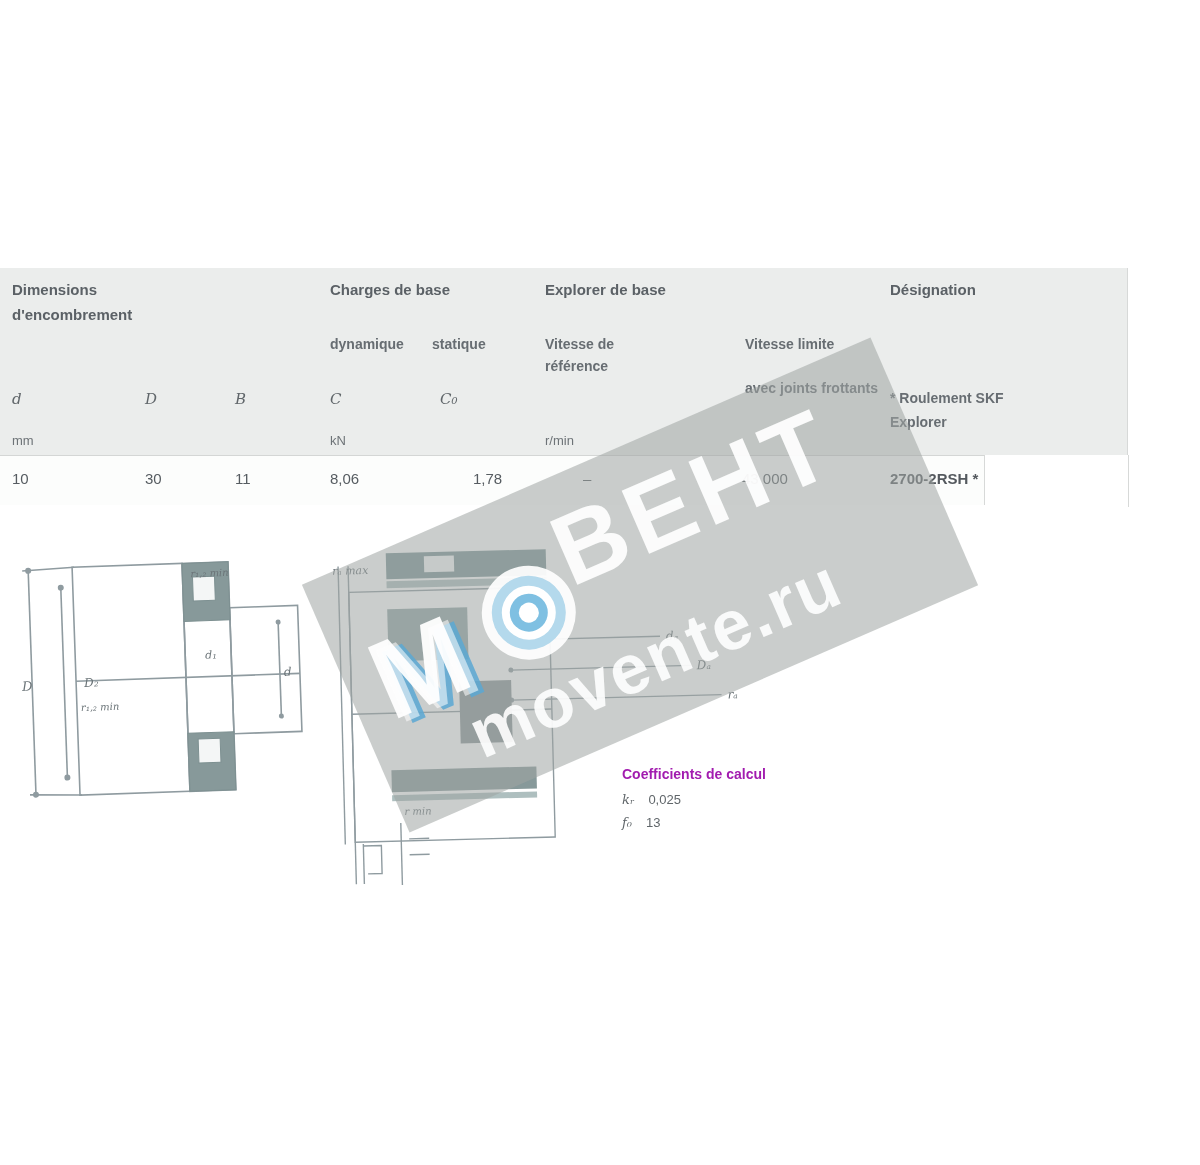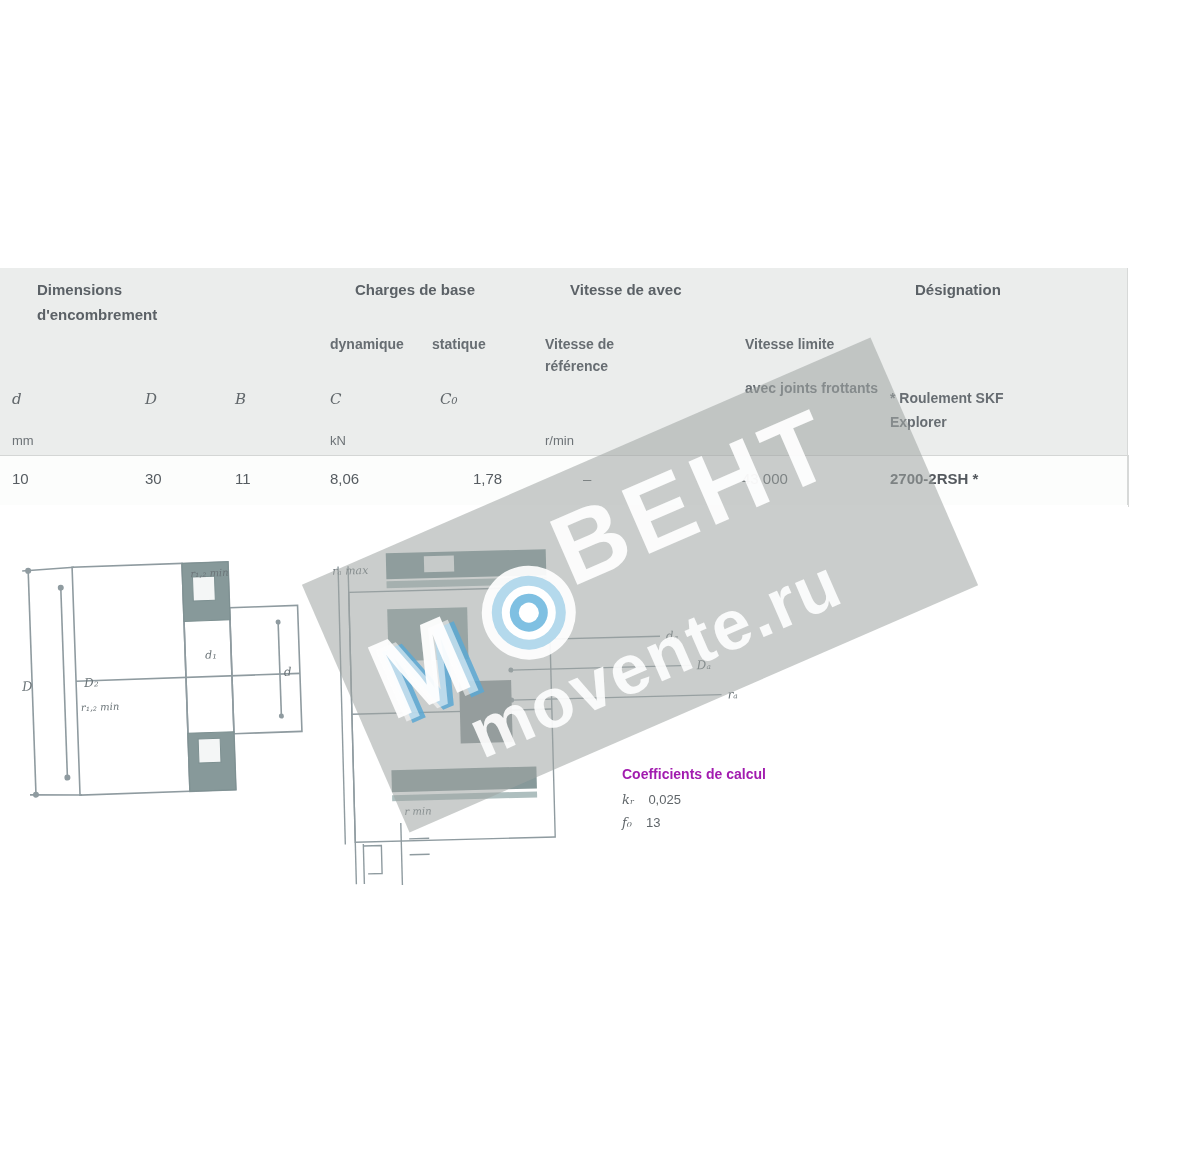"Dimensions" .h1 { margin-left: 25px -> none }
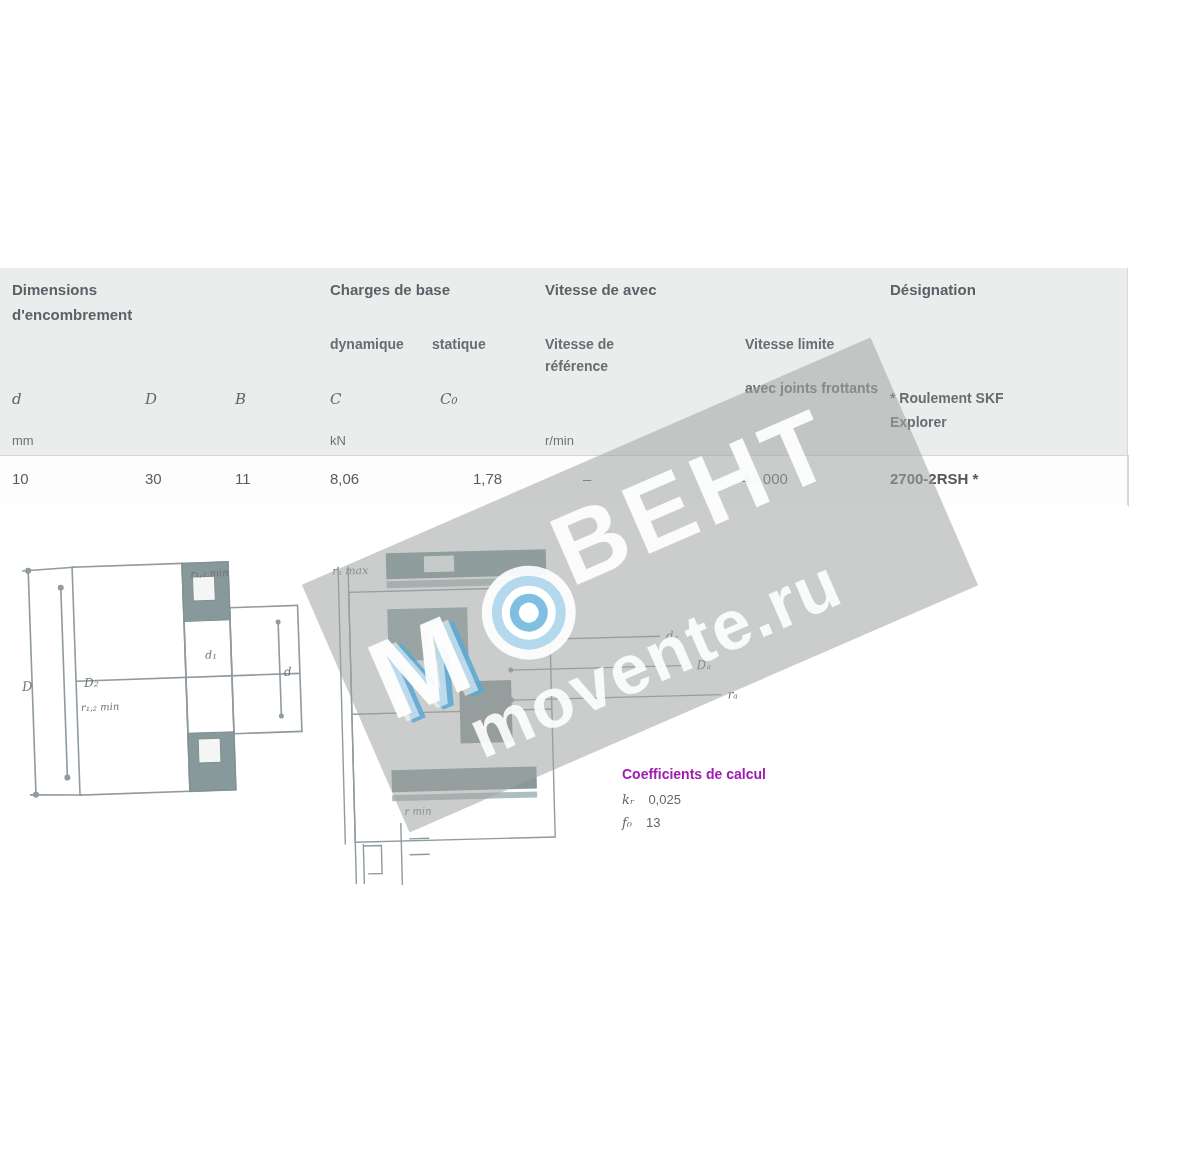"Vitesse de avec" span.abs { text: Vitesse de avec -> Explorer de base }
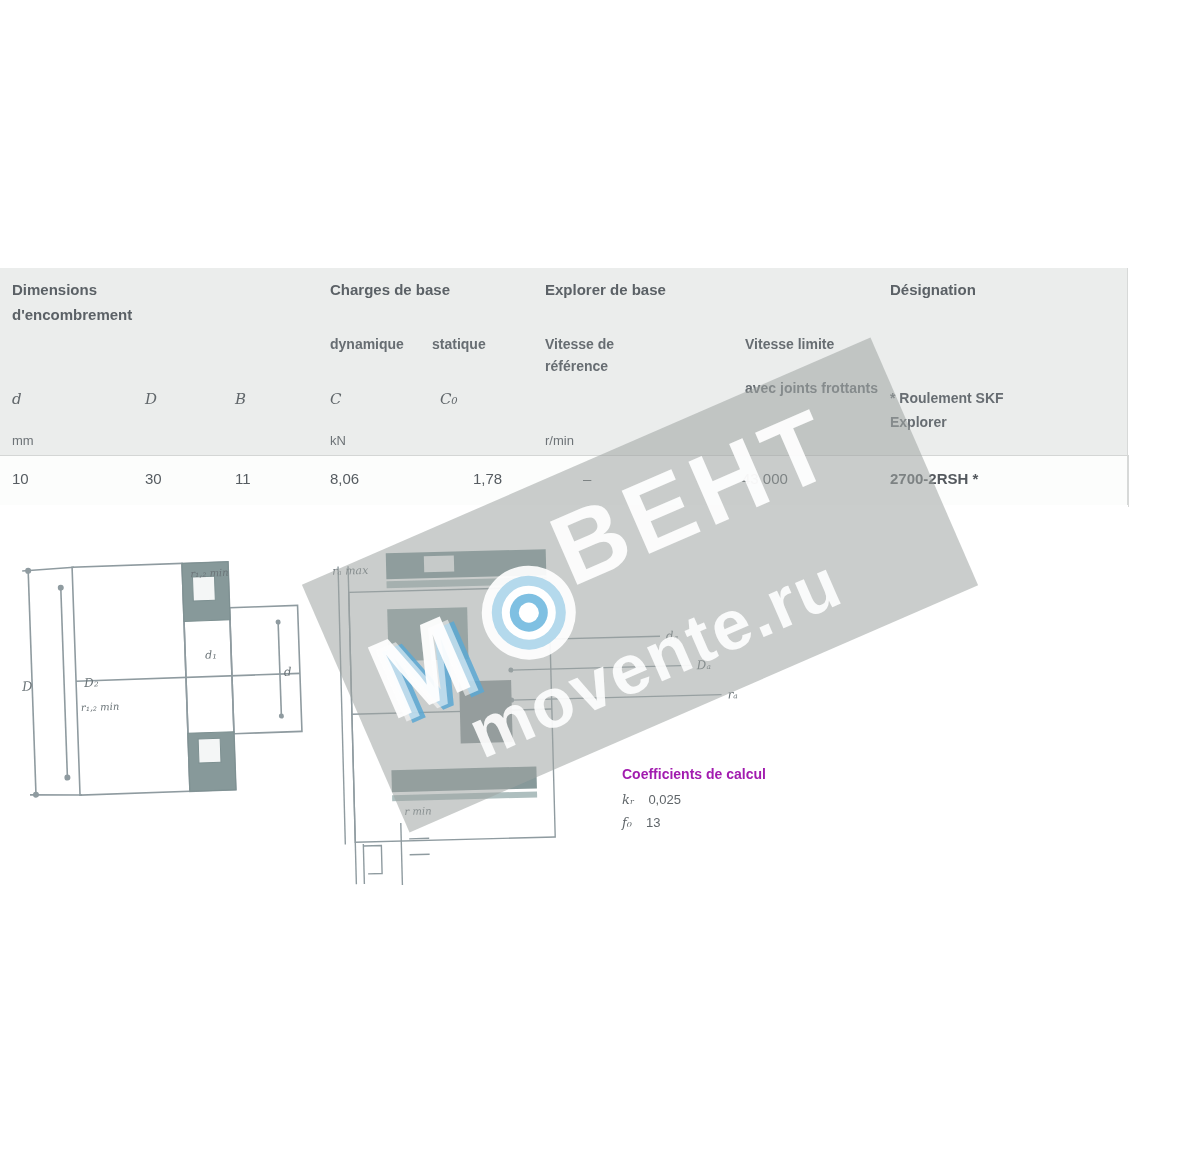"10" .trow { width: 1128px -> 985px }
